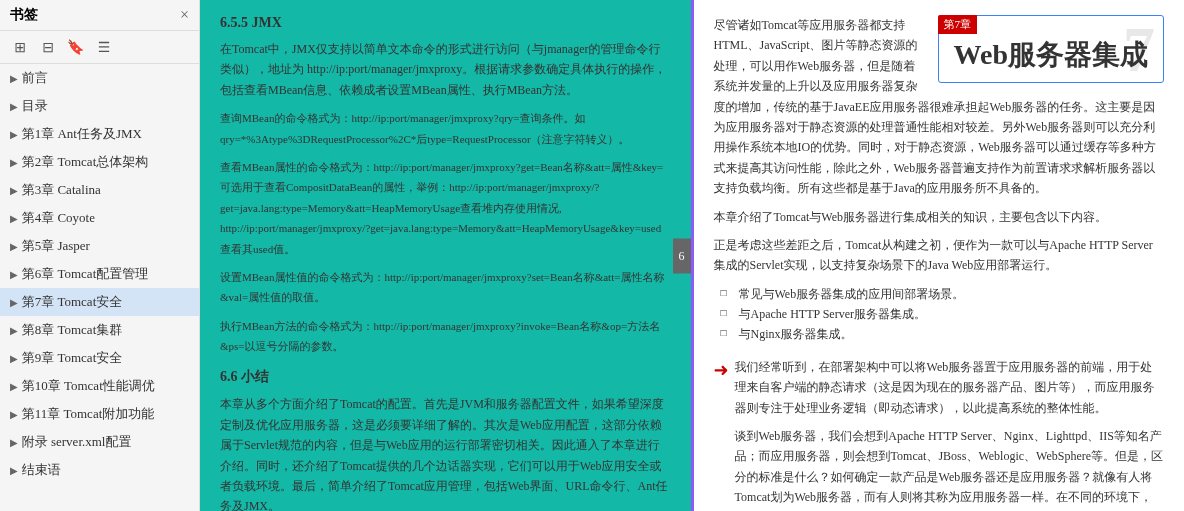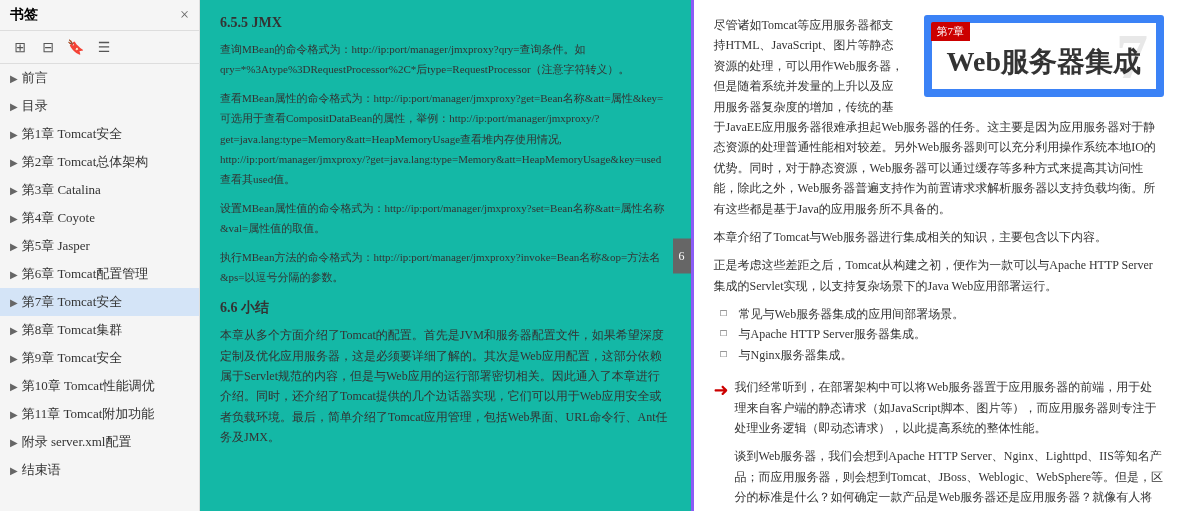"第7章" div { border: 8px solid #3b82f6 -> 1px solid #3b82f6 }
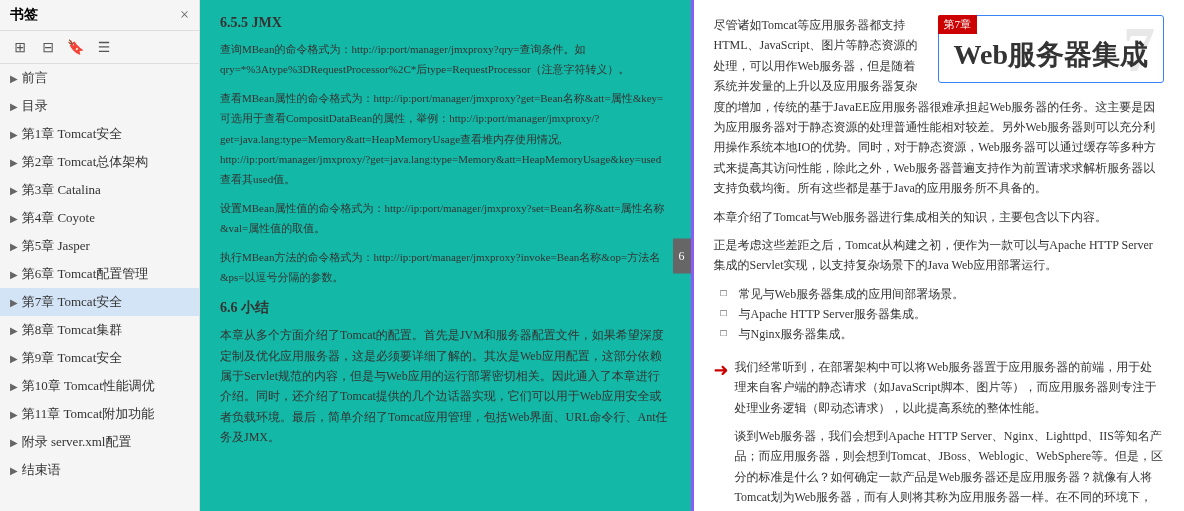"在Tomcat中，JMX仅支持以简单文本命令的形式进行访问（与jmanager的" p { html: none -> <p>在Tomcat中，JMX仅支持以简单文本命令的形式进行访问（与jmanager的管理命令行类似），地址为 http://ip:port/manager/jmxproxy。根据请求参数确定具体执行的操作，包括查看MBean信息、依赖成者设置MBean属性、执行MBean方法。</p> }
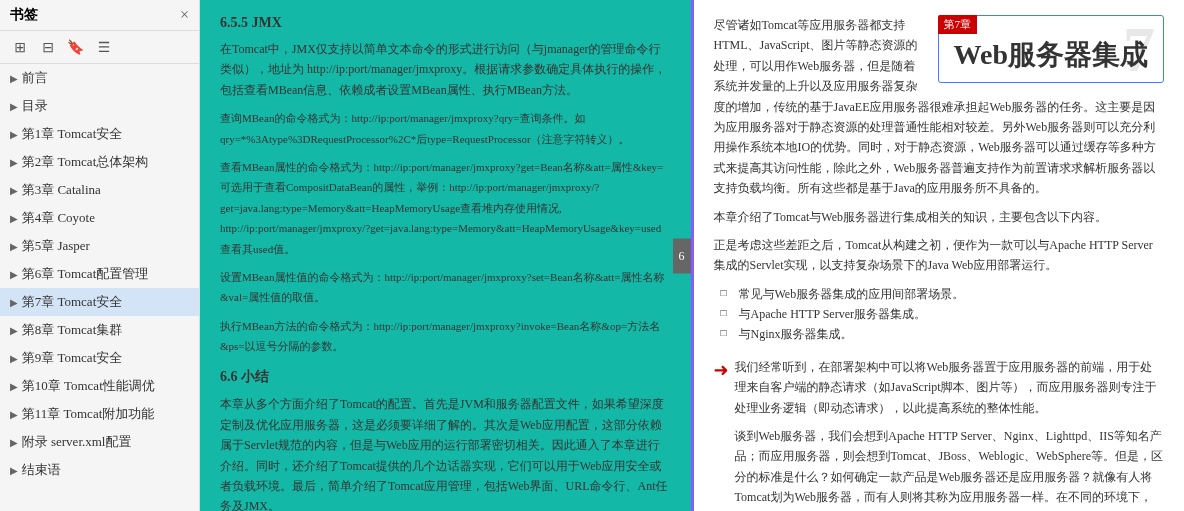"第1章 Tomcat安全" span { text: Tomcat安全 -> Ant任务及JMX }
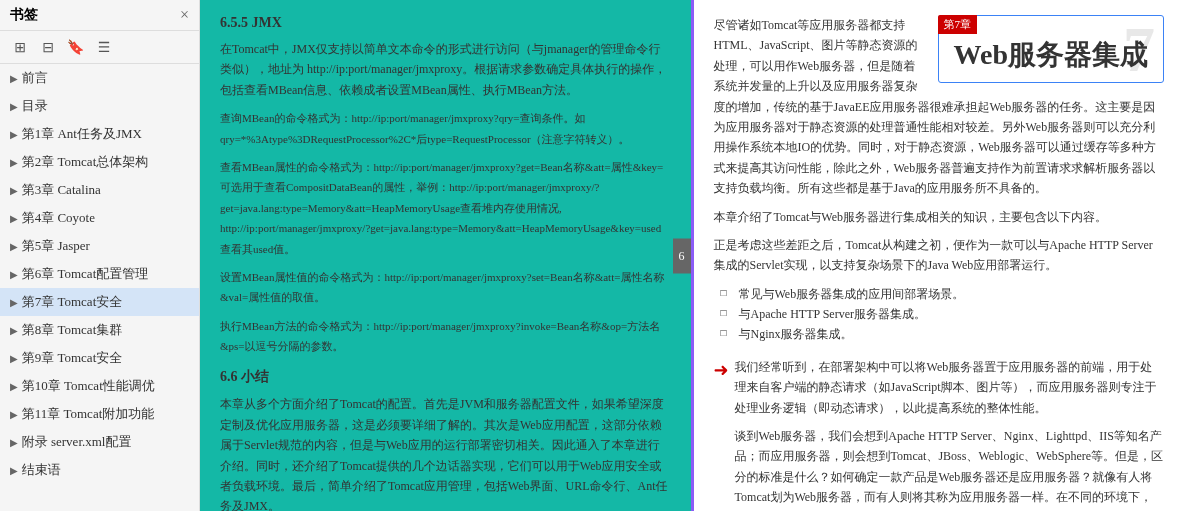"我们经常听到，在部署架构中可以将Web服务器置于应用服务器的前端，用于处理来自客" p { text: 如JavaScript脚本 -> 这是因为现在的服务器产品 }
